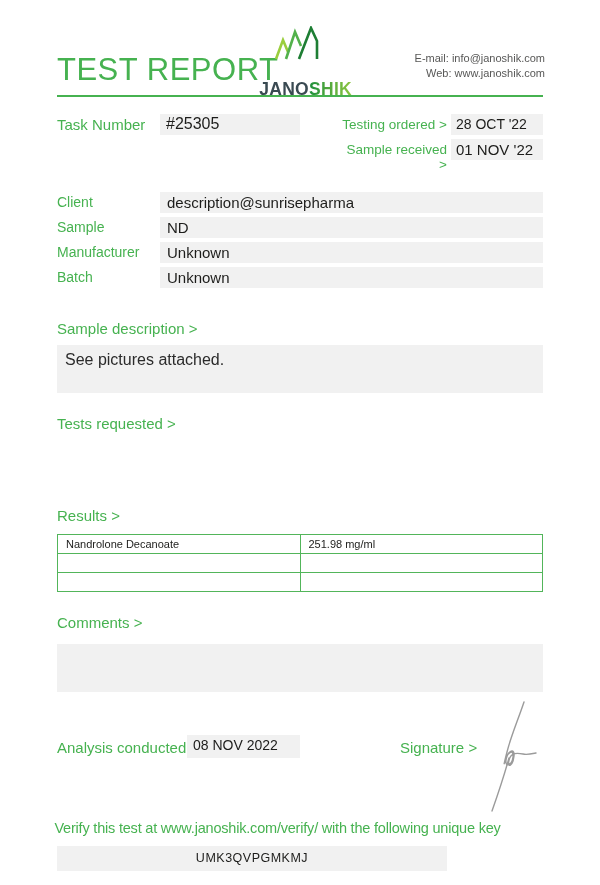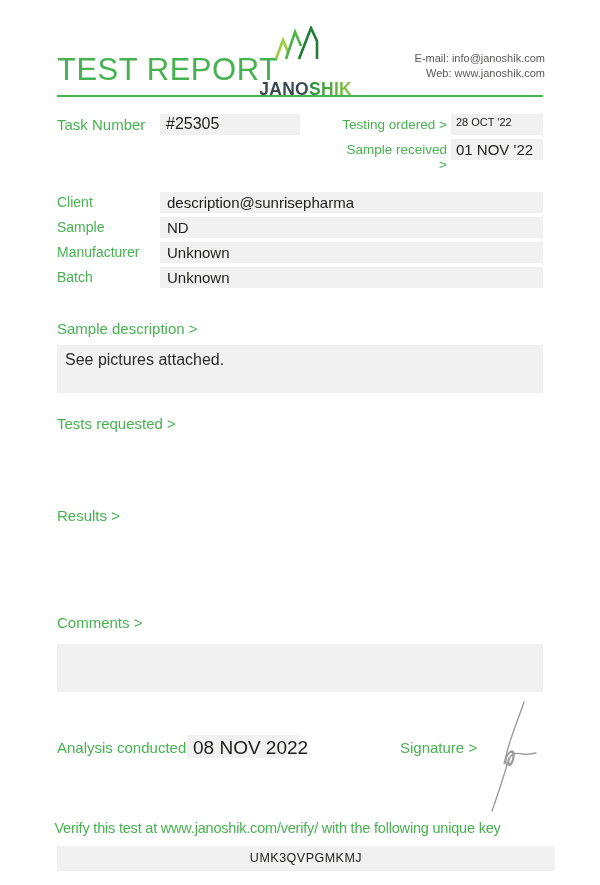"28 OCT '22" .ordered-value { font-size: 11px -> 14px }
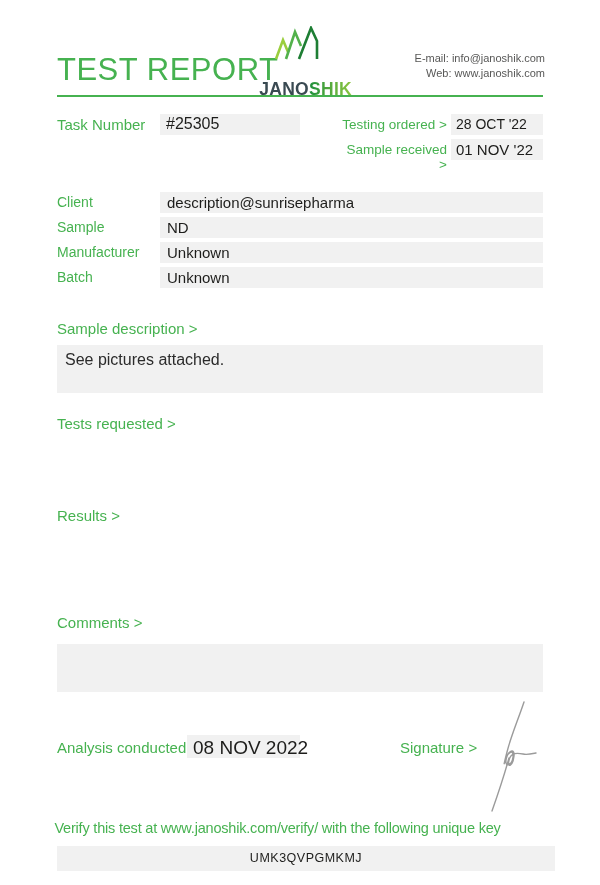"Nandrolone Decanoate" table.results-table { html: none -> <table> <tbody> <tr> <td>Nandrolone Decanoate</td> <td>251.98 mg/ml</td> </tr> <tr> <td></td> <td></td> </tr> <tr> <td></td> <td></td> </tr> </tbody> </table> }
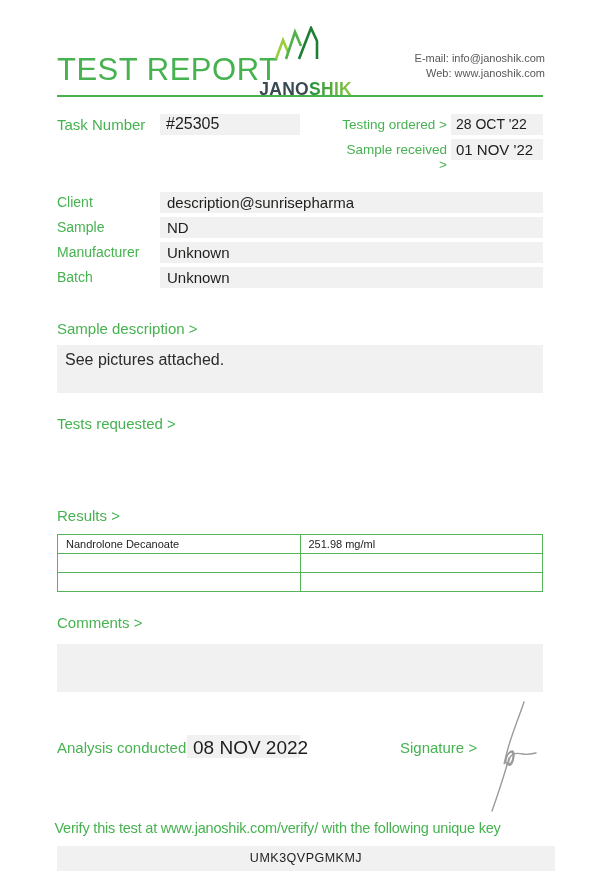"08 NOV 2022" .analysis-value { font-size: 19px -> 14px }
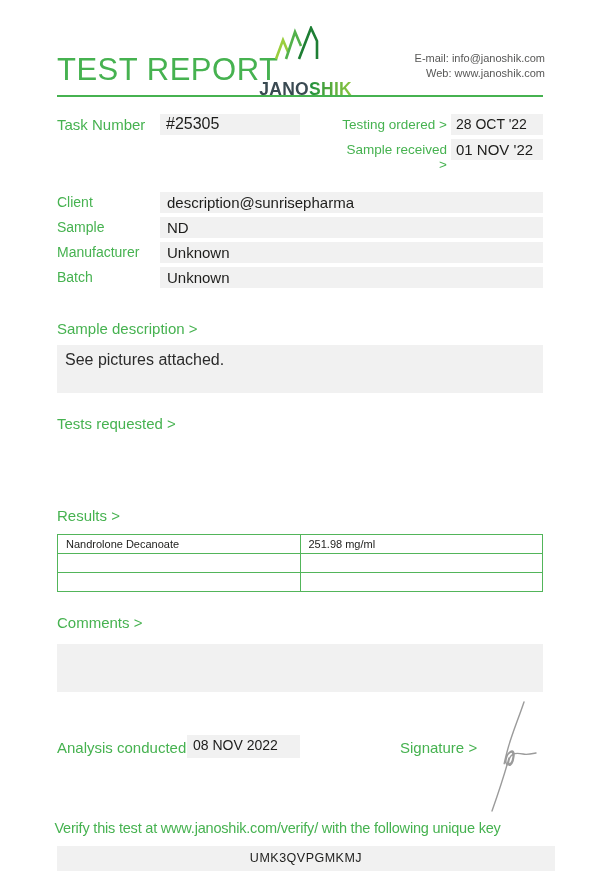"UMK3QVPGMKMJ" .key-box { width: 498px -> 390px }
